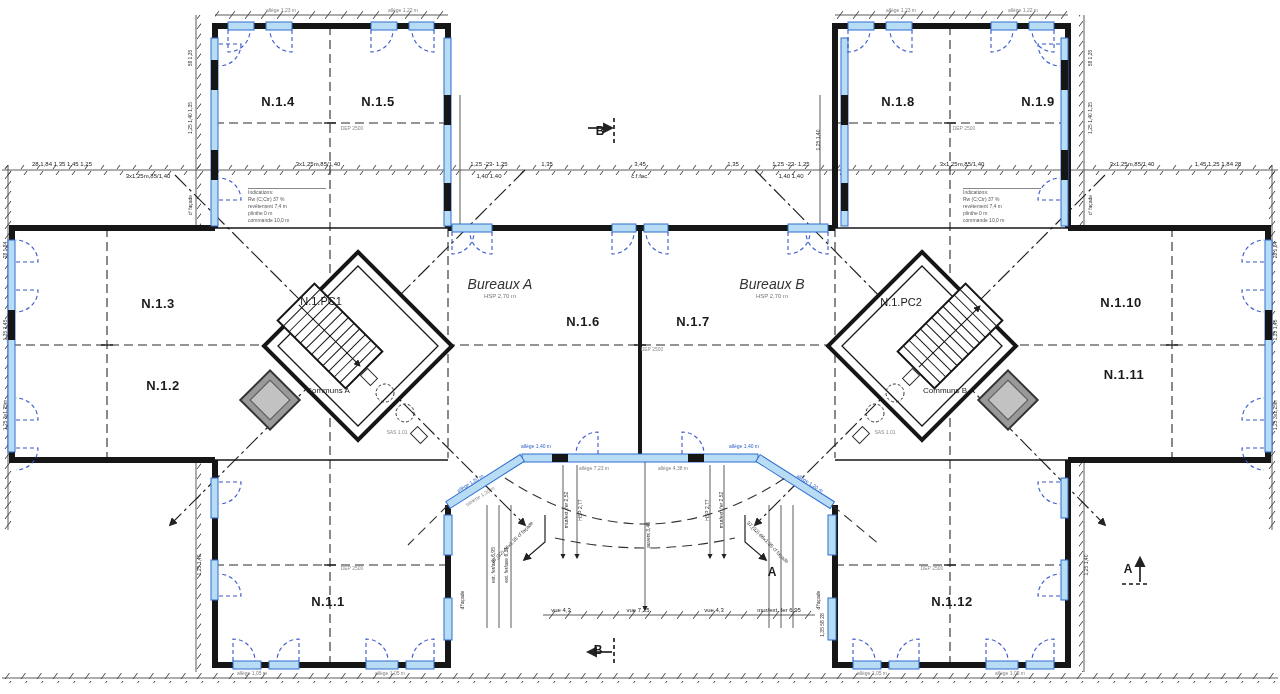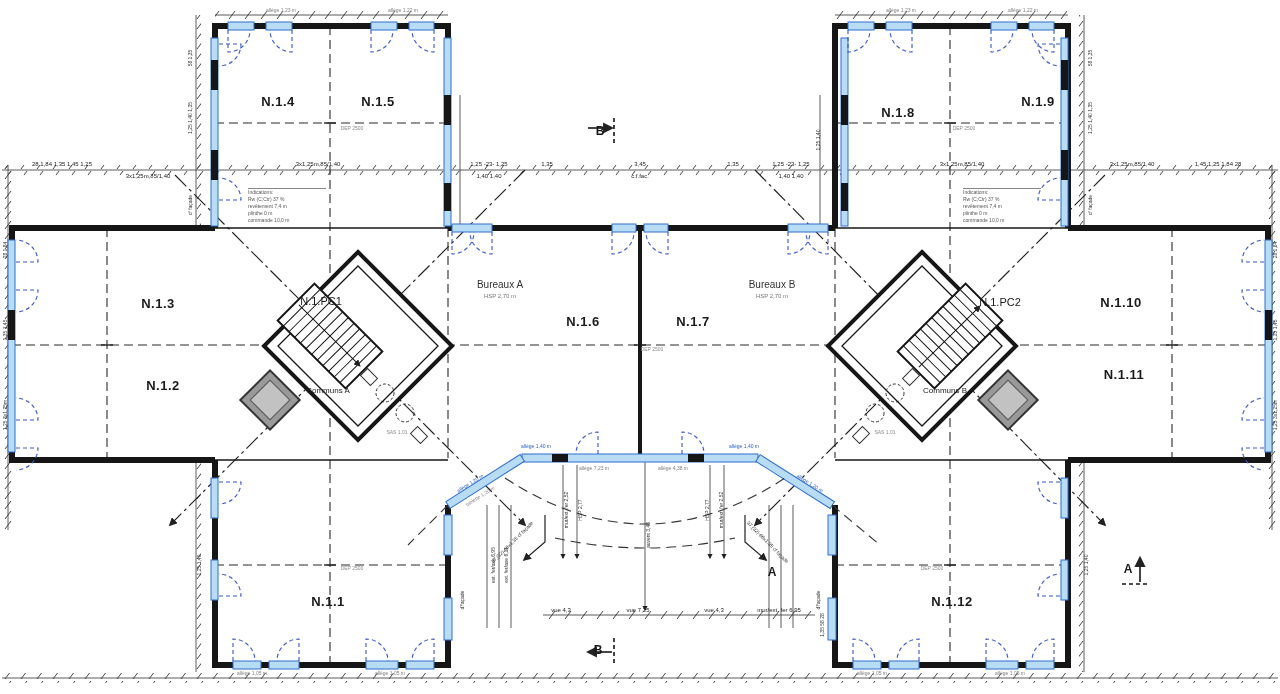"N.1.8" span.lbl { top: 112px -> 101px }
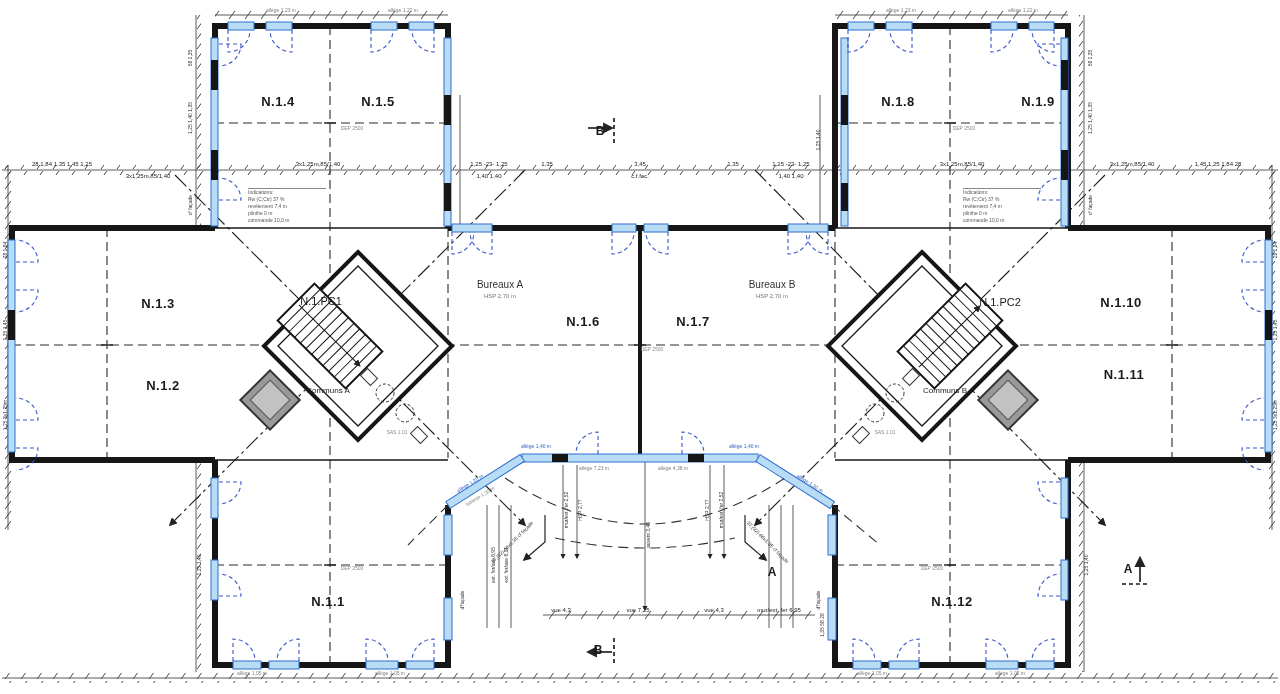"Bureaux A" .zone { font-size: 10px -> 14px; font-style: none -> italic }
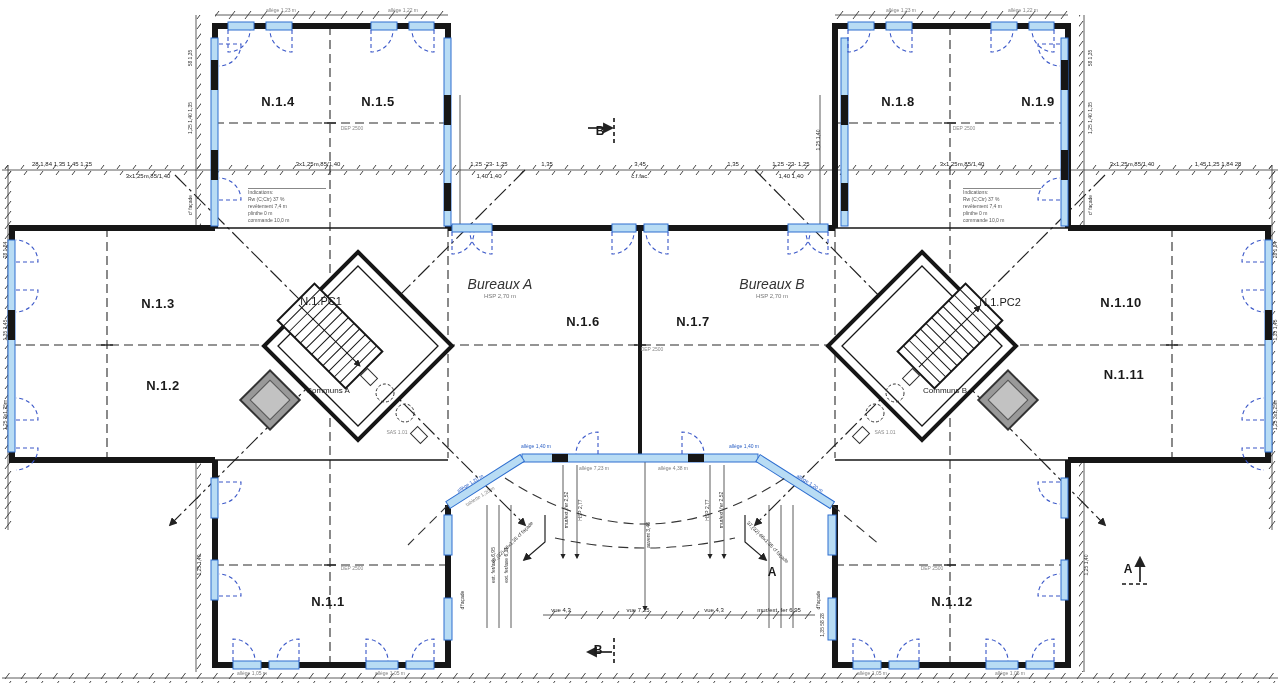"N.1.PC2" span.lbl { left: 1000px -> 901px }
